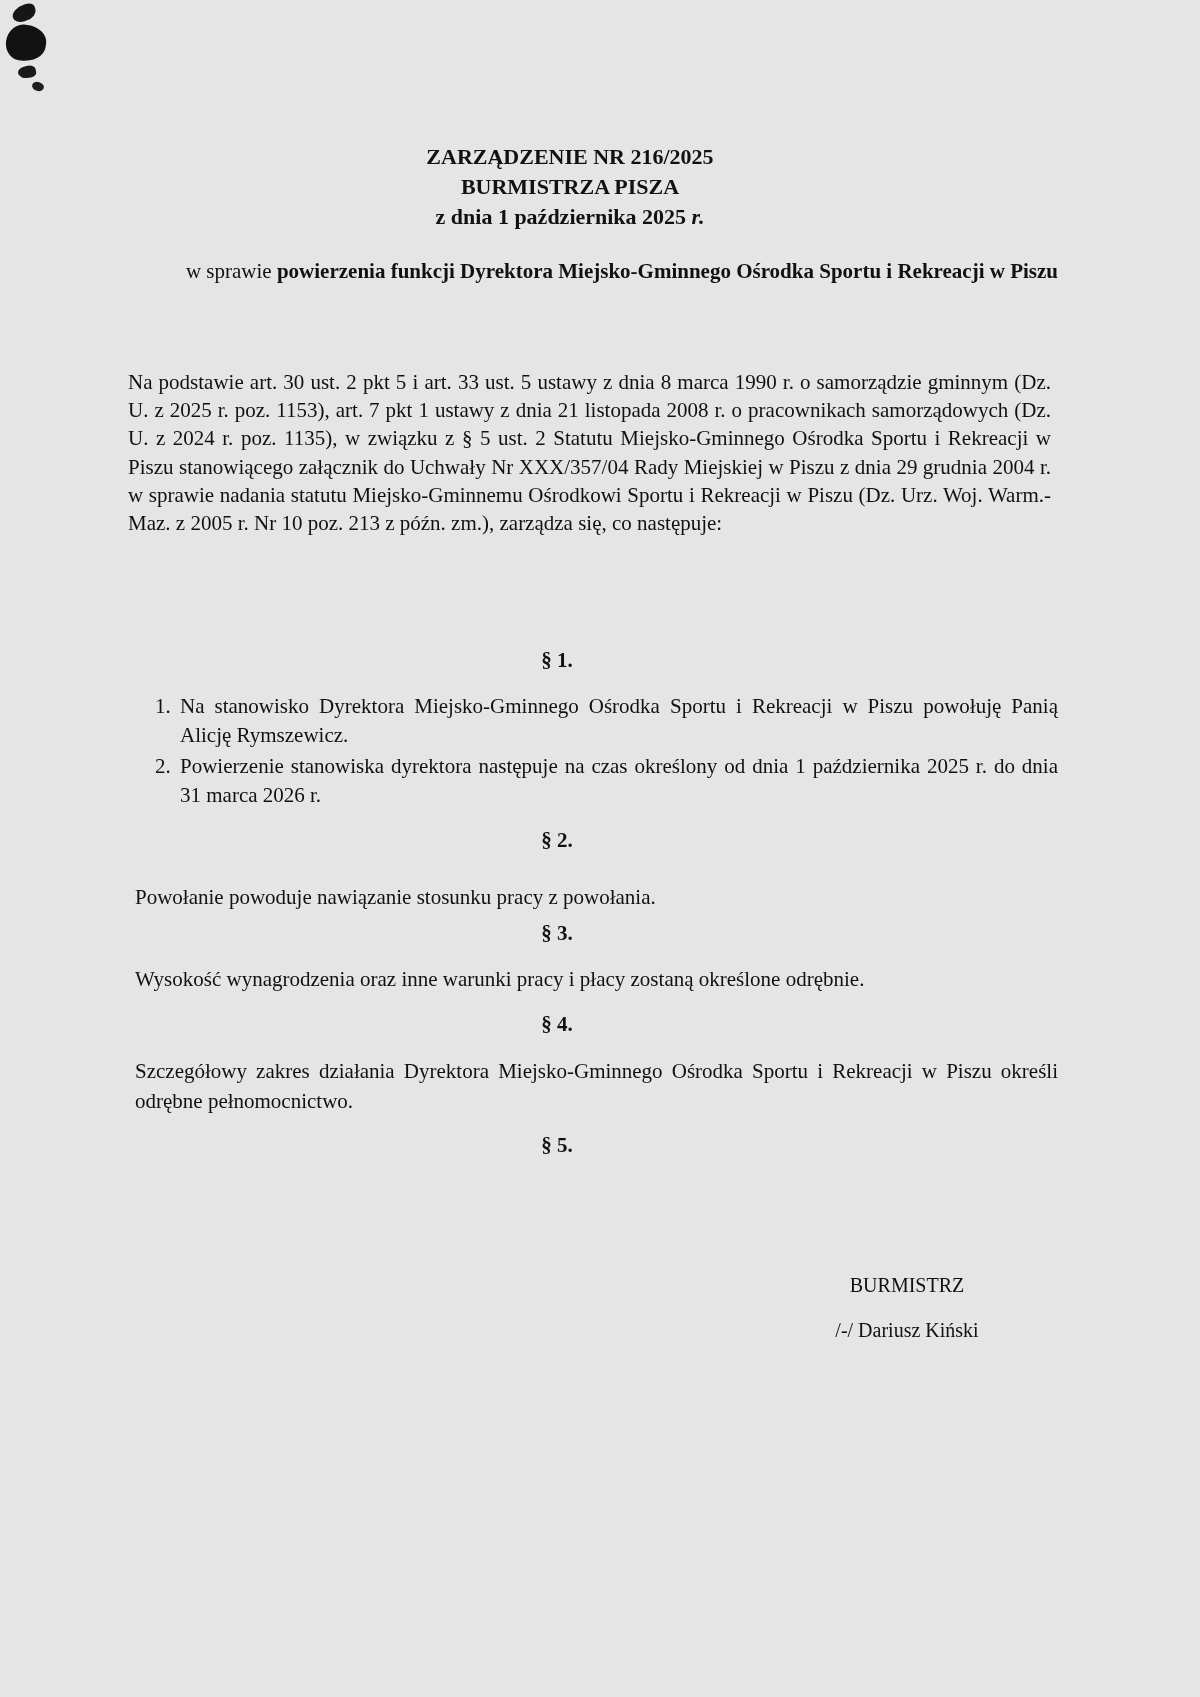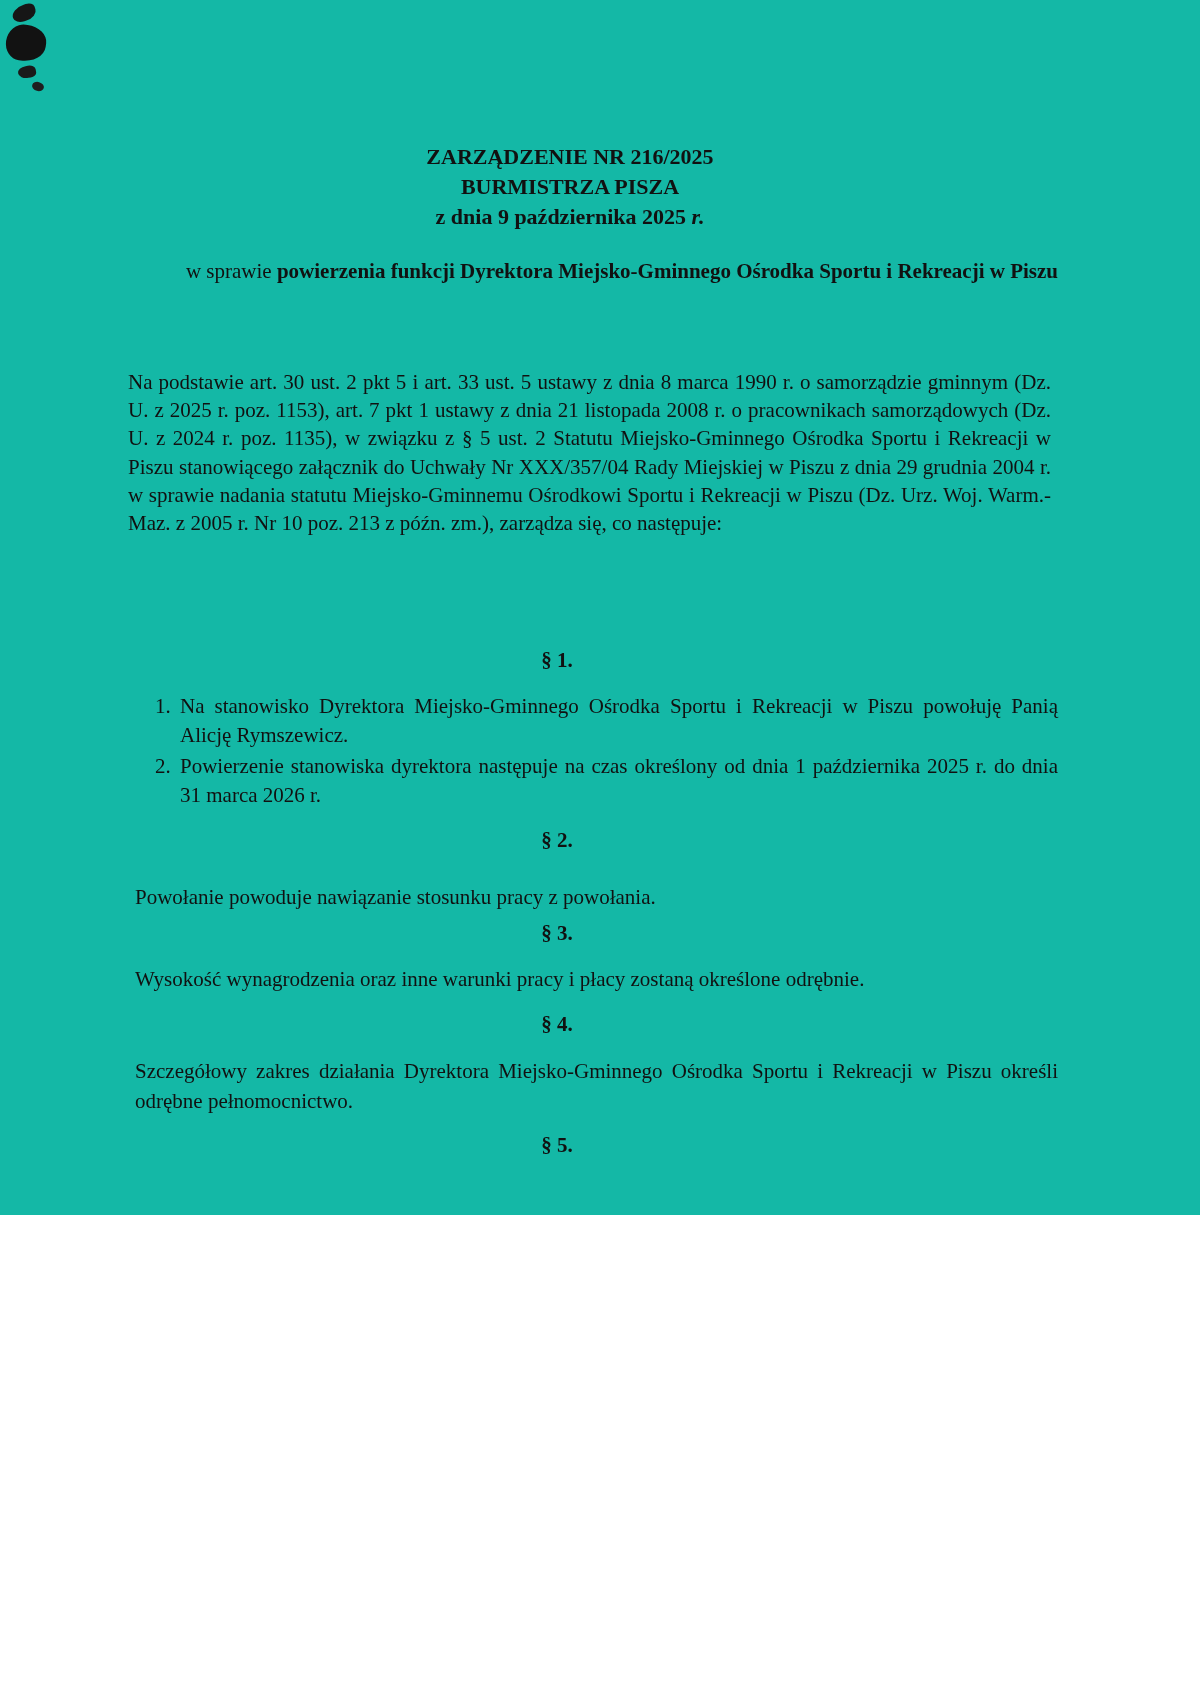"ZARZĄDZENIE NR 216/2025" .page { background: #14b8a6 -> #e5e5e5; height: 1215px -> 1697px }
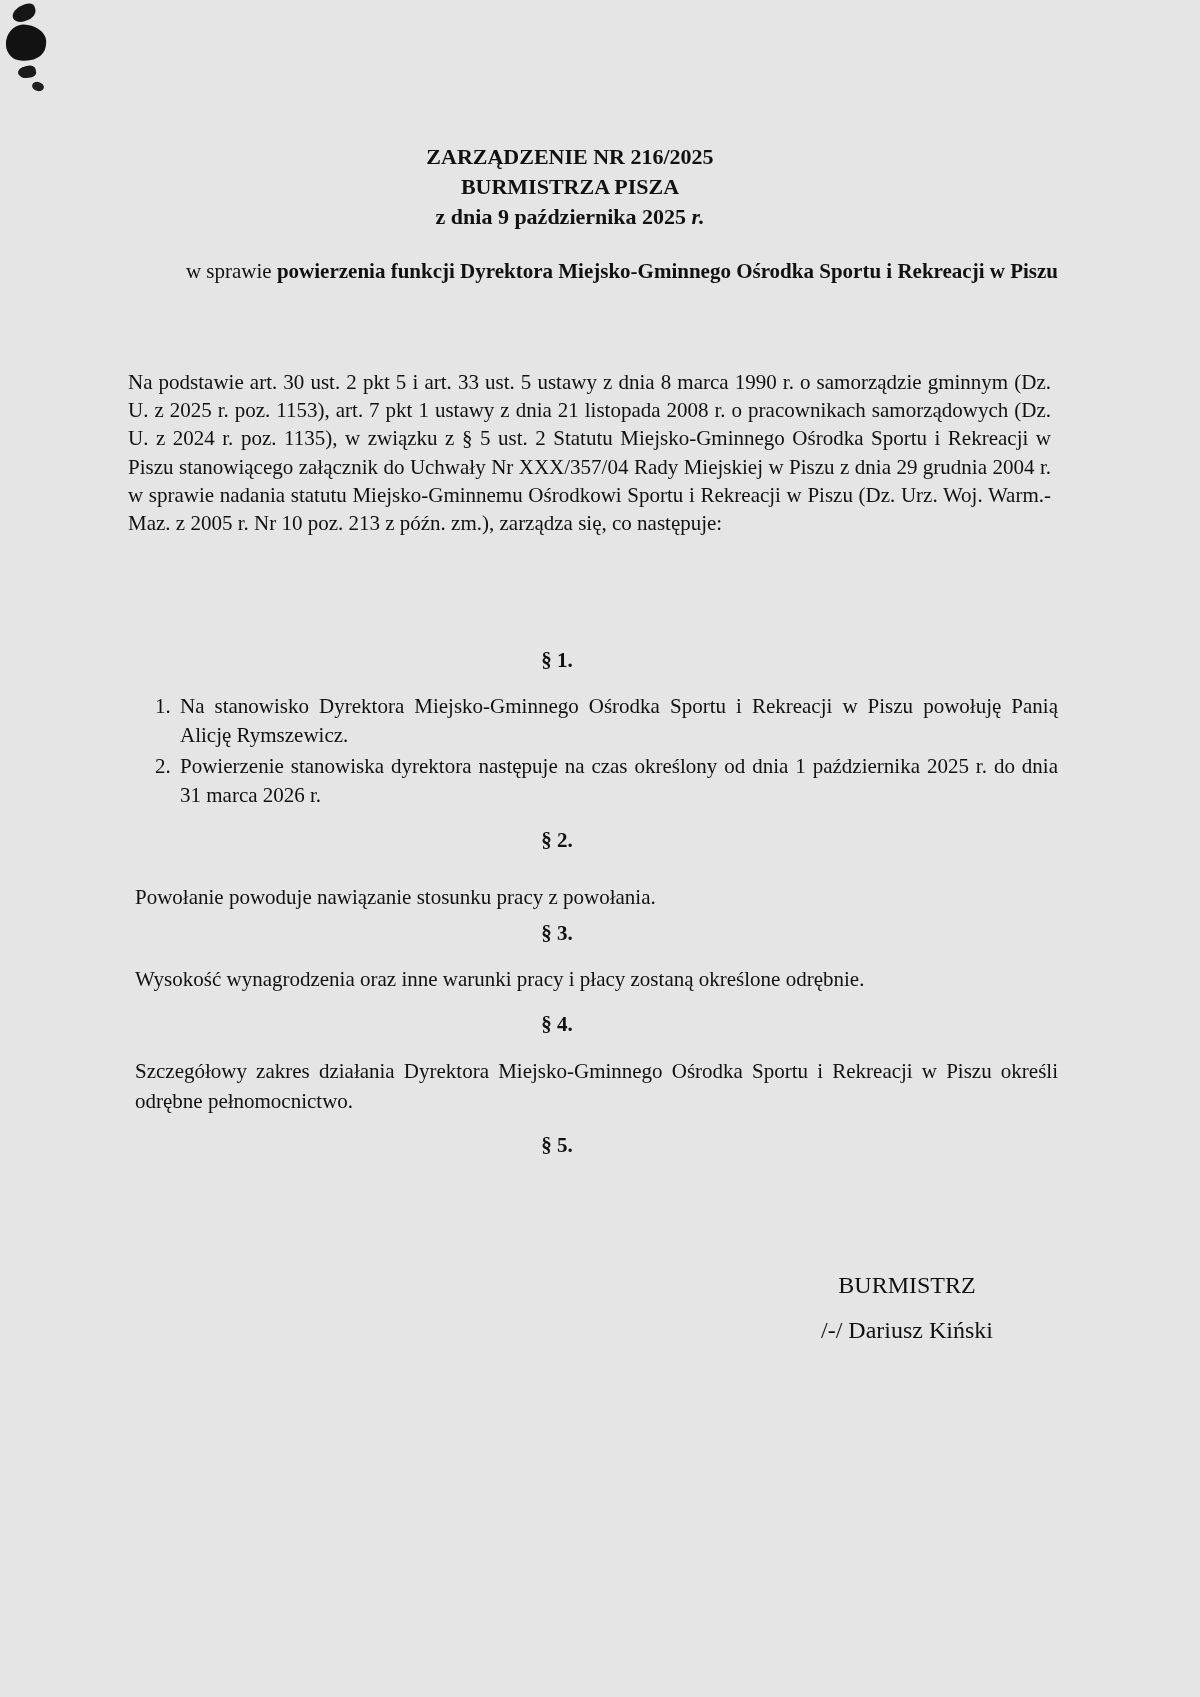"z dnia 9 października 2025" span { text: 9 -> 1 }
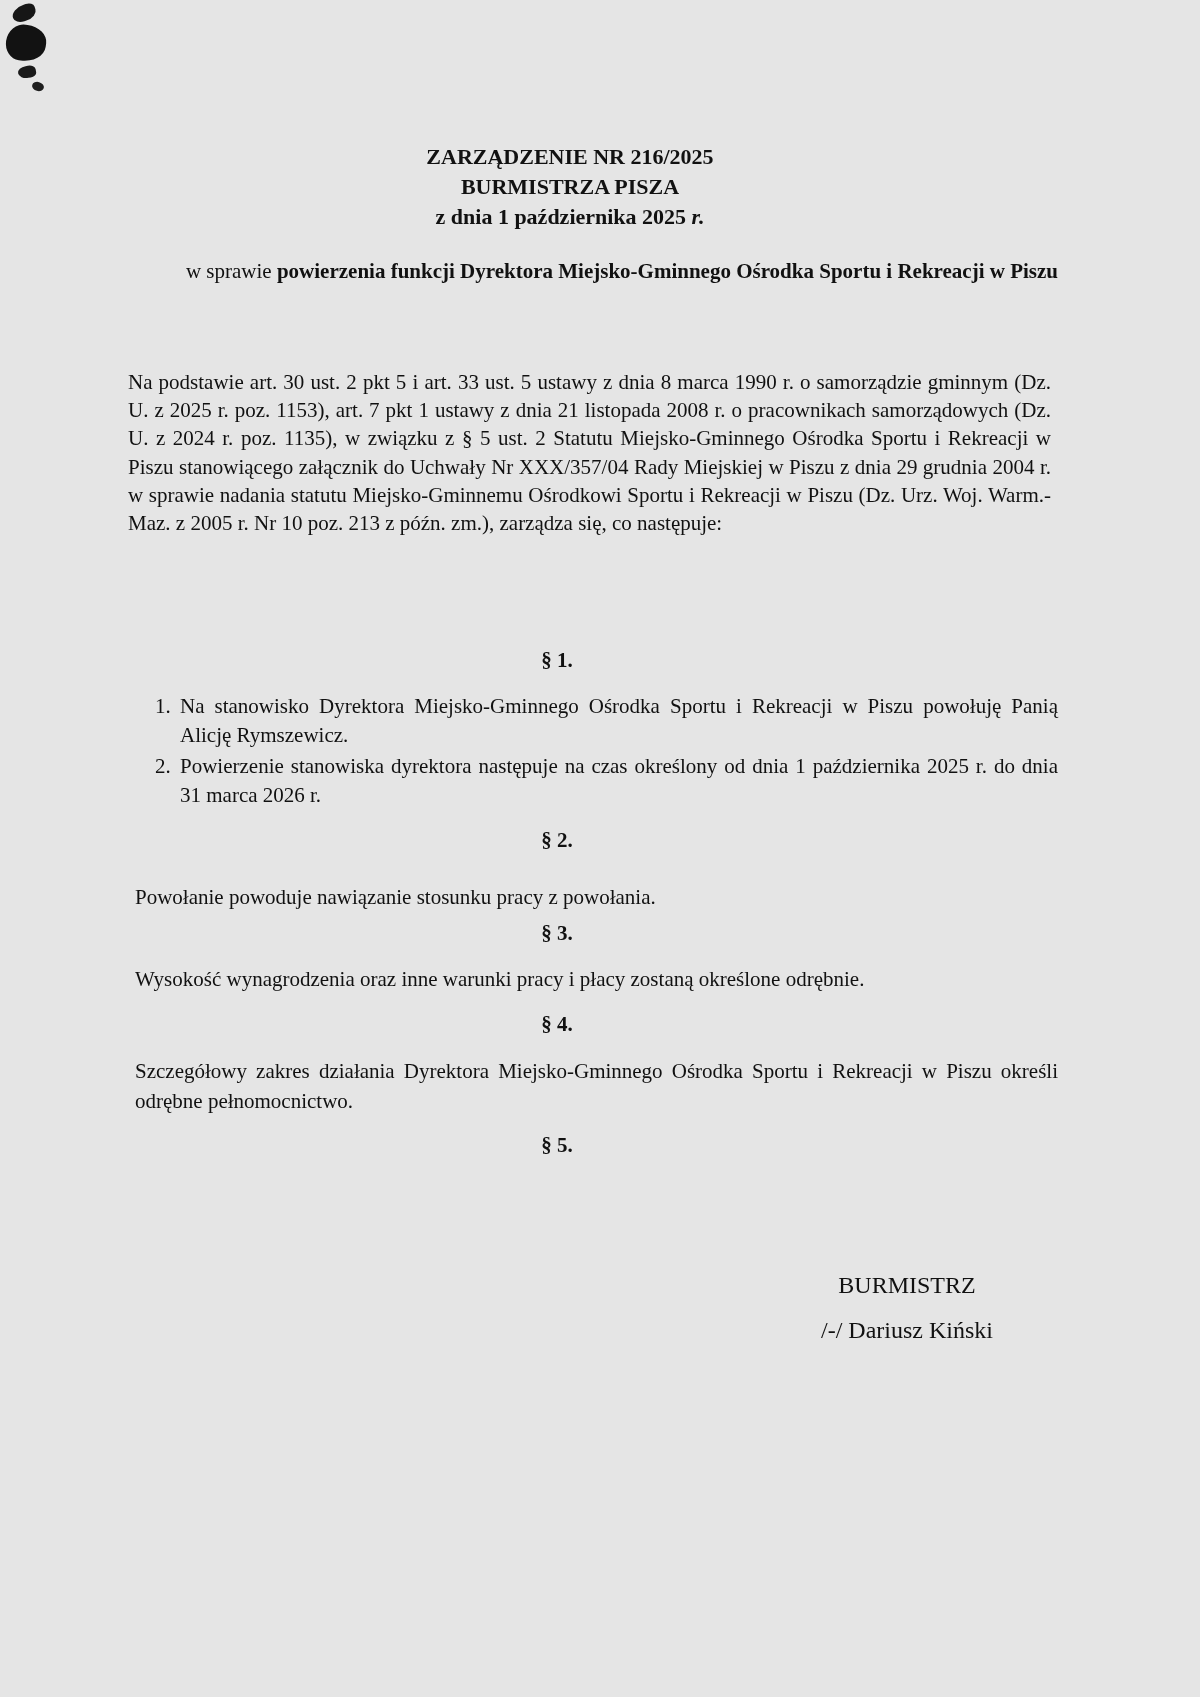"BURMISTRZ" .signature { font-size: 24px -> 20px }
